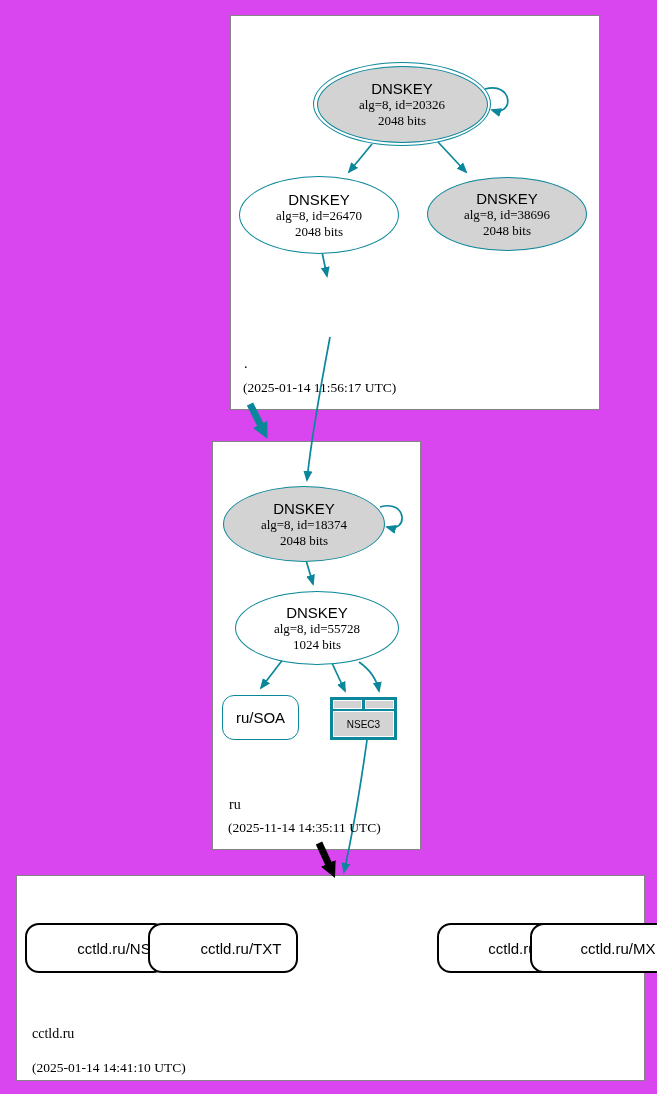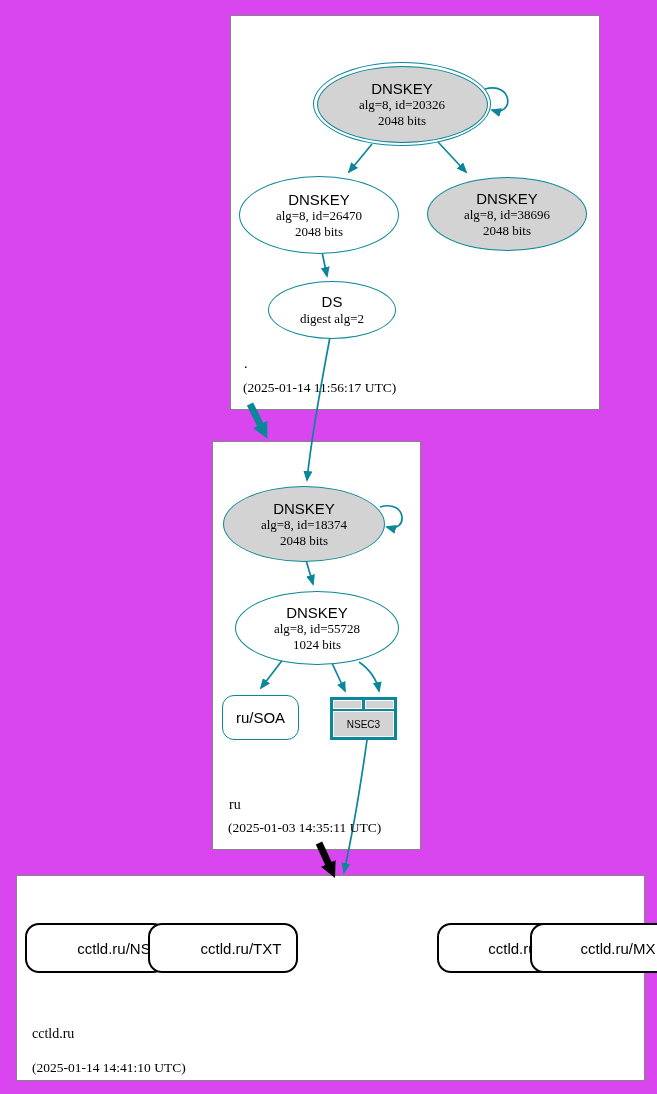"DS" div.ellipse { html: <div> <span>DS</span> <span>digest alg=2</span> </div> -> none }
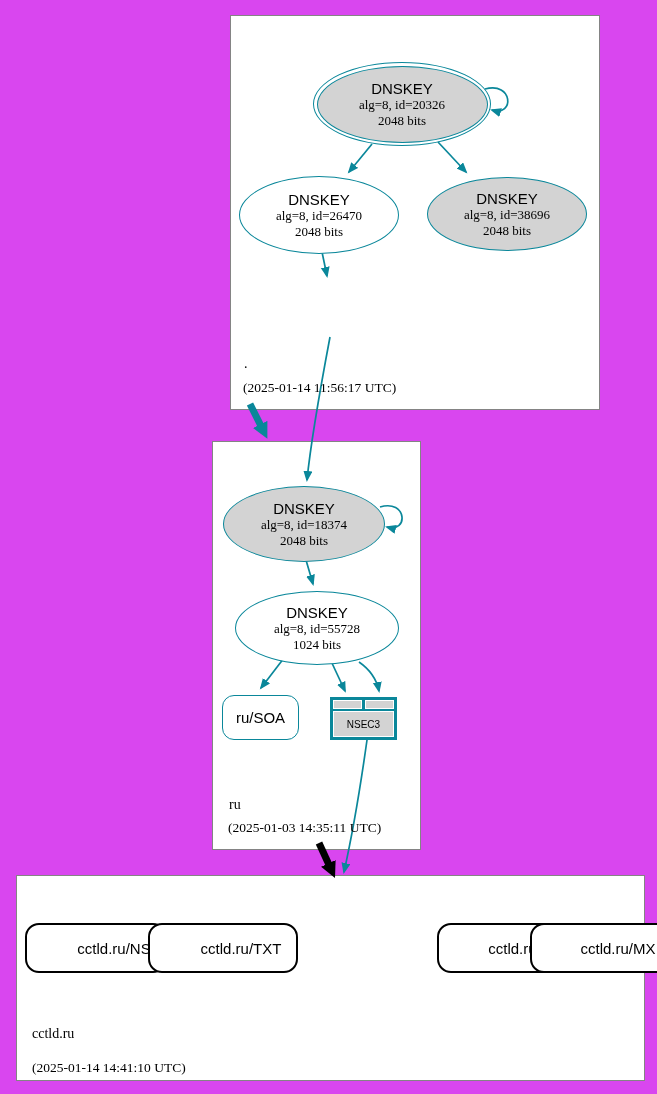"(2025-01-03 14:35:11 UTC)" div.zone-ts { text: 2025-01-03 -> 2025-11-14 }
